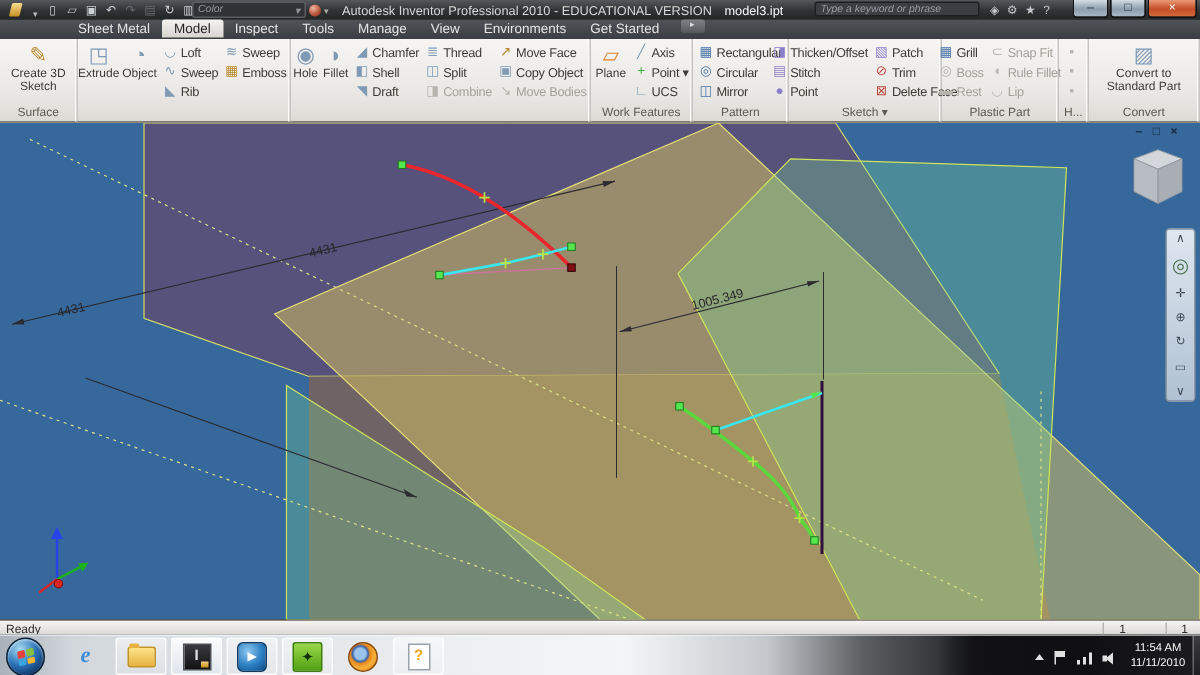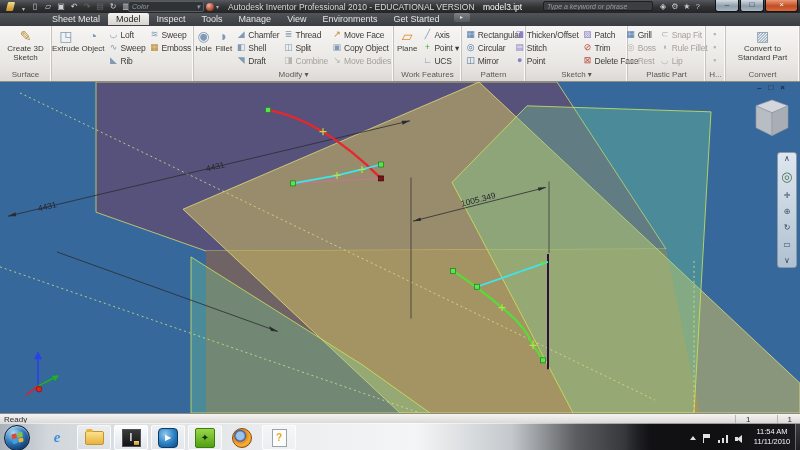"Modify ▾" div.panel-label { html: <div>Modify ▾</div> -> none }
